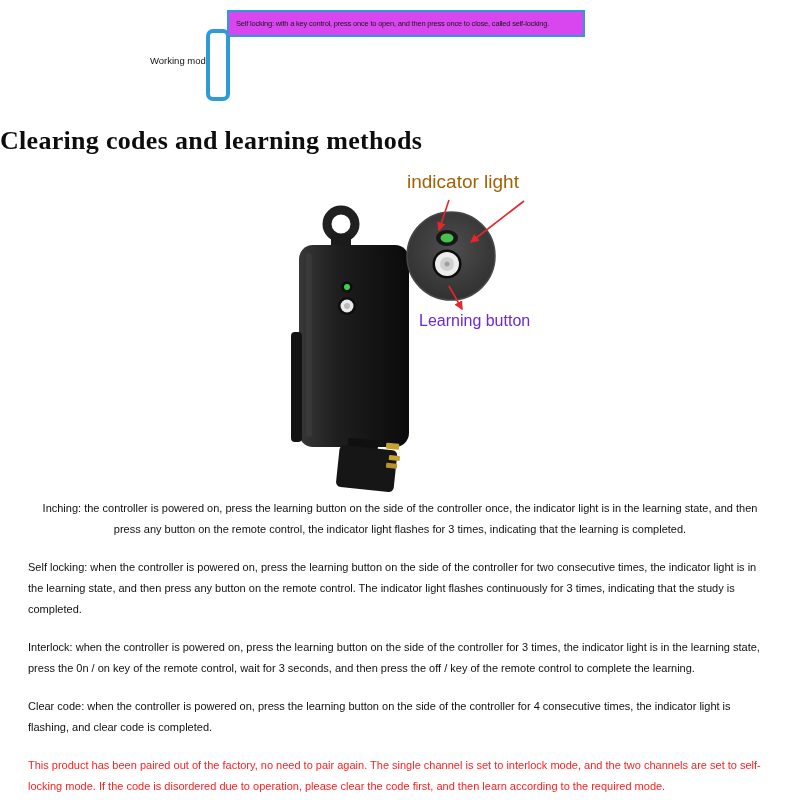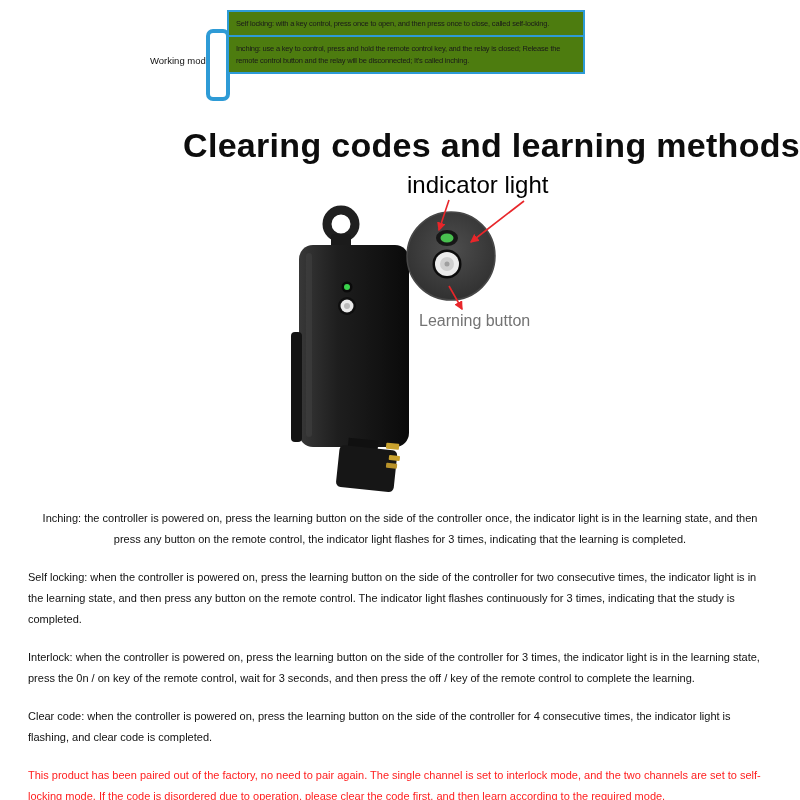"Self locking: with a key" .wm-box { background: #4d7c0f -> #d946ef }
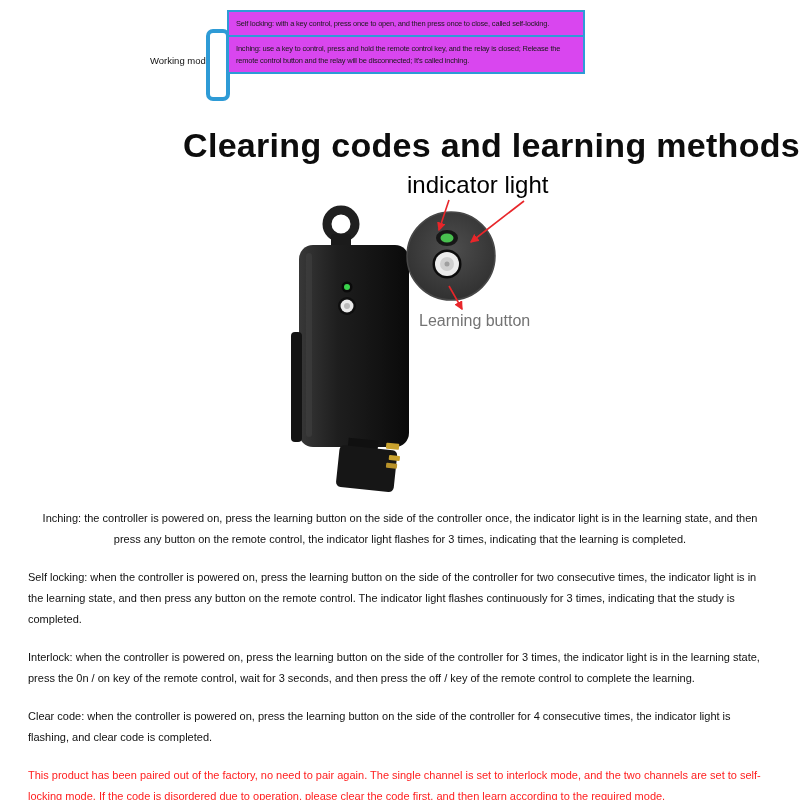"Inching: use a key to" div.wm-row { html: <div>Inching: use a key to control, press and hold the remote control key, and the relay is closed; Release the remote control button and the relay will be disconnected; It's called inching.</div> -> none }
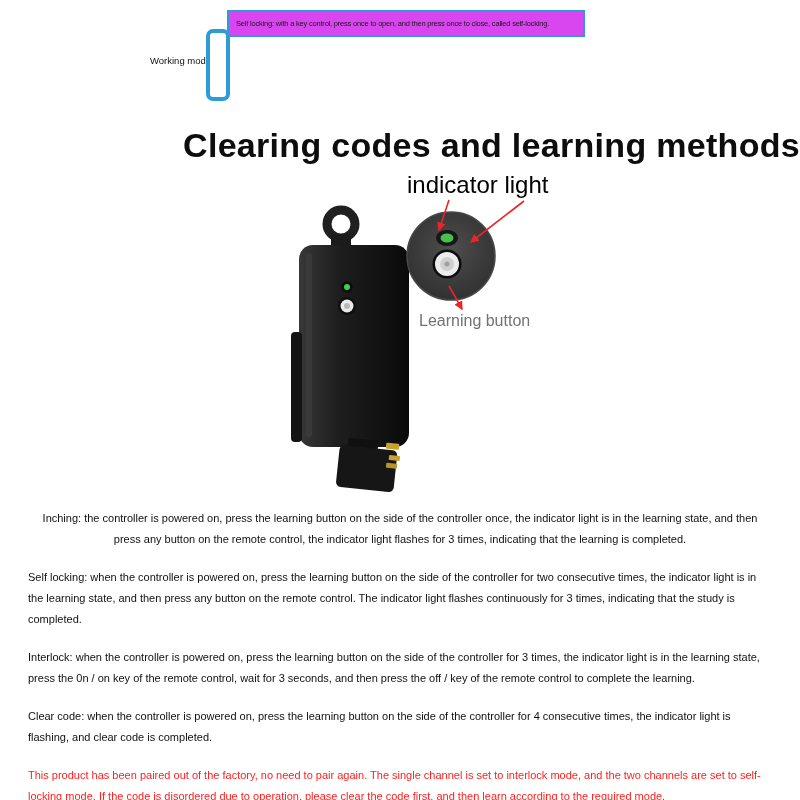"Clearing codes and learning methods" .title { font-family: none -> Liberation Serif, serif; font-size: 34px -> 26px; text-align: right -> left }
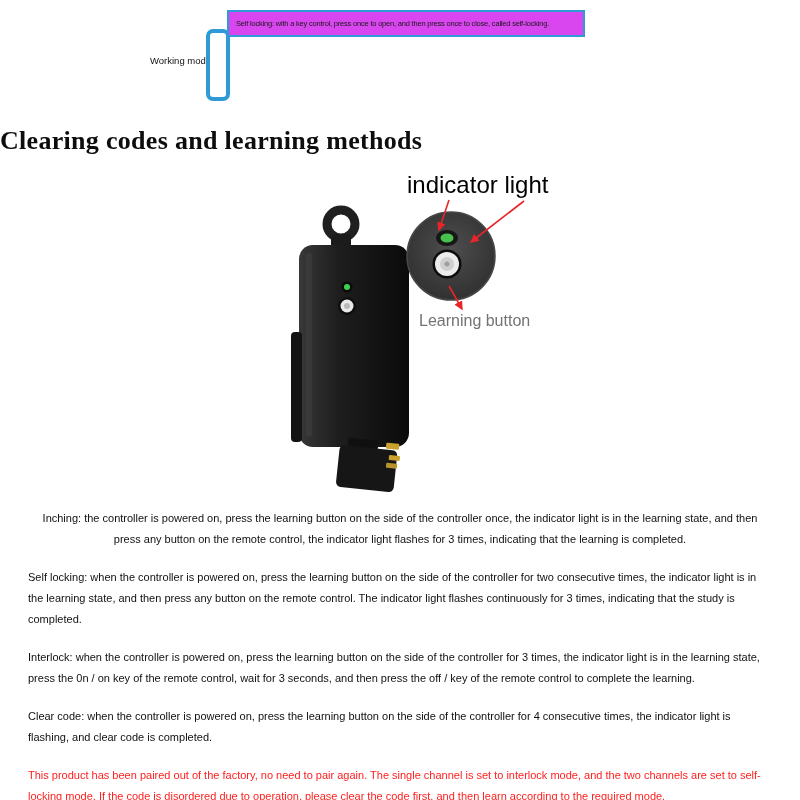"indicator light" .indicator-label { color: #000000 -> #a16207; font-size: 24px -> 19px }
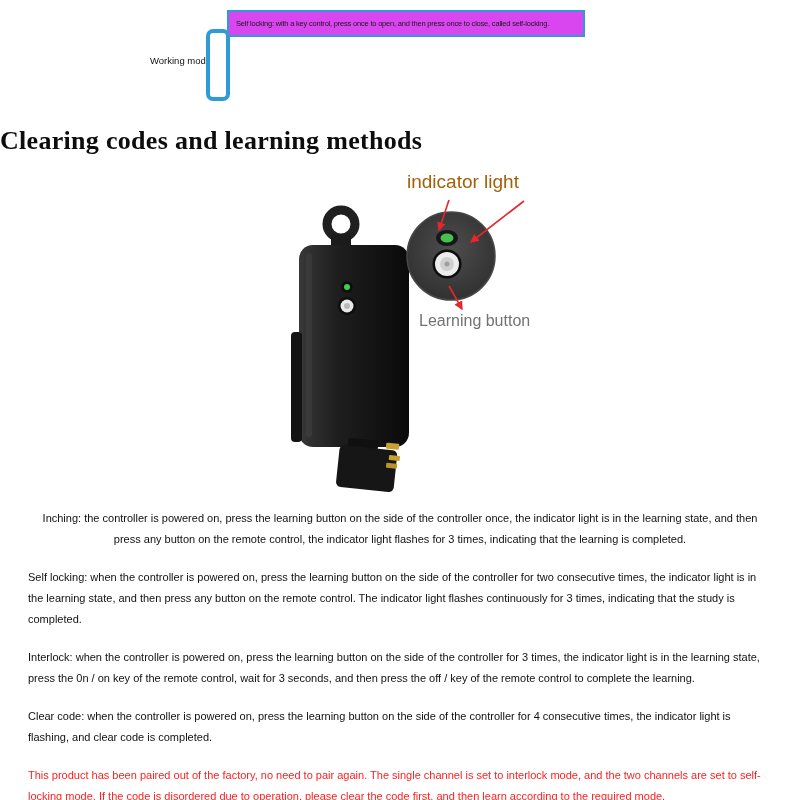"Learning button" .learning-label { color: #737373 -> #6d28d9 }
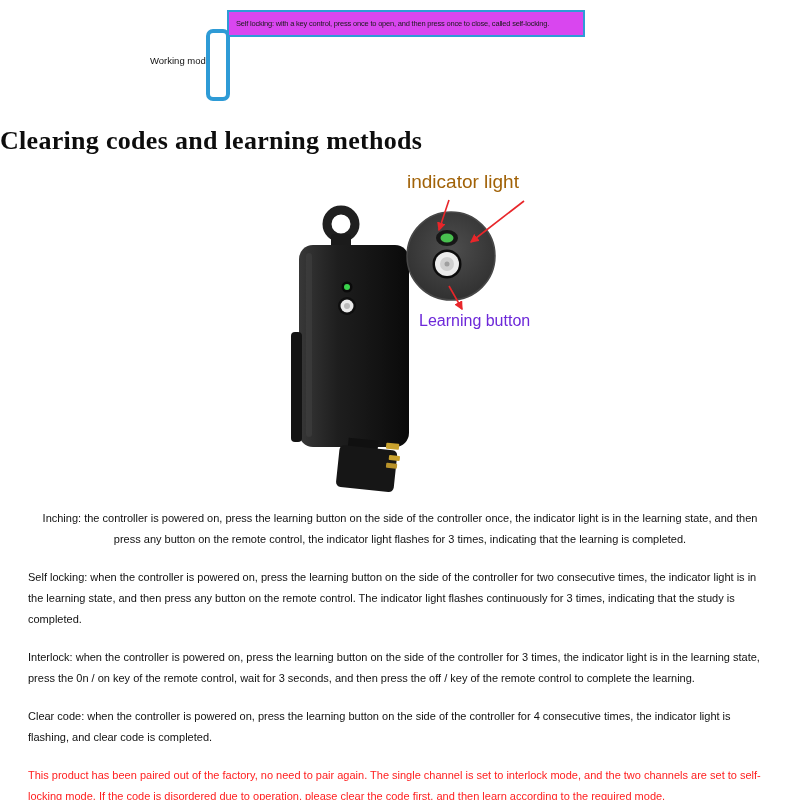"Inching: the controller is powered" .content p { margin: 16px 0 17px 0 -> 6px 0 17px 0 }
